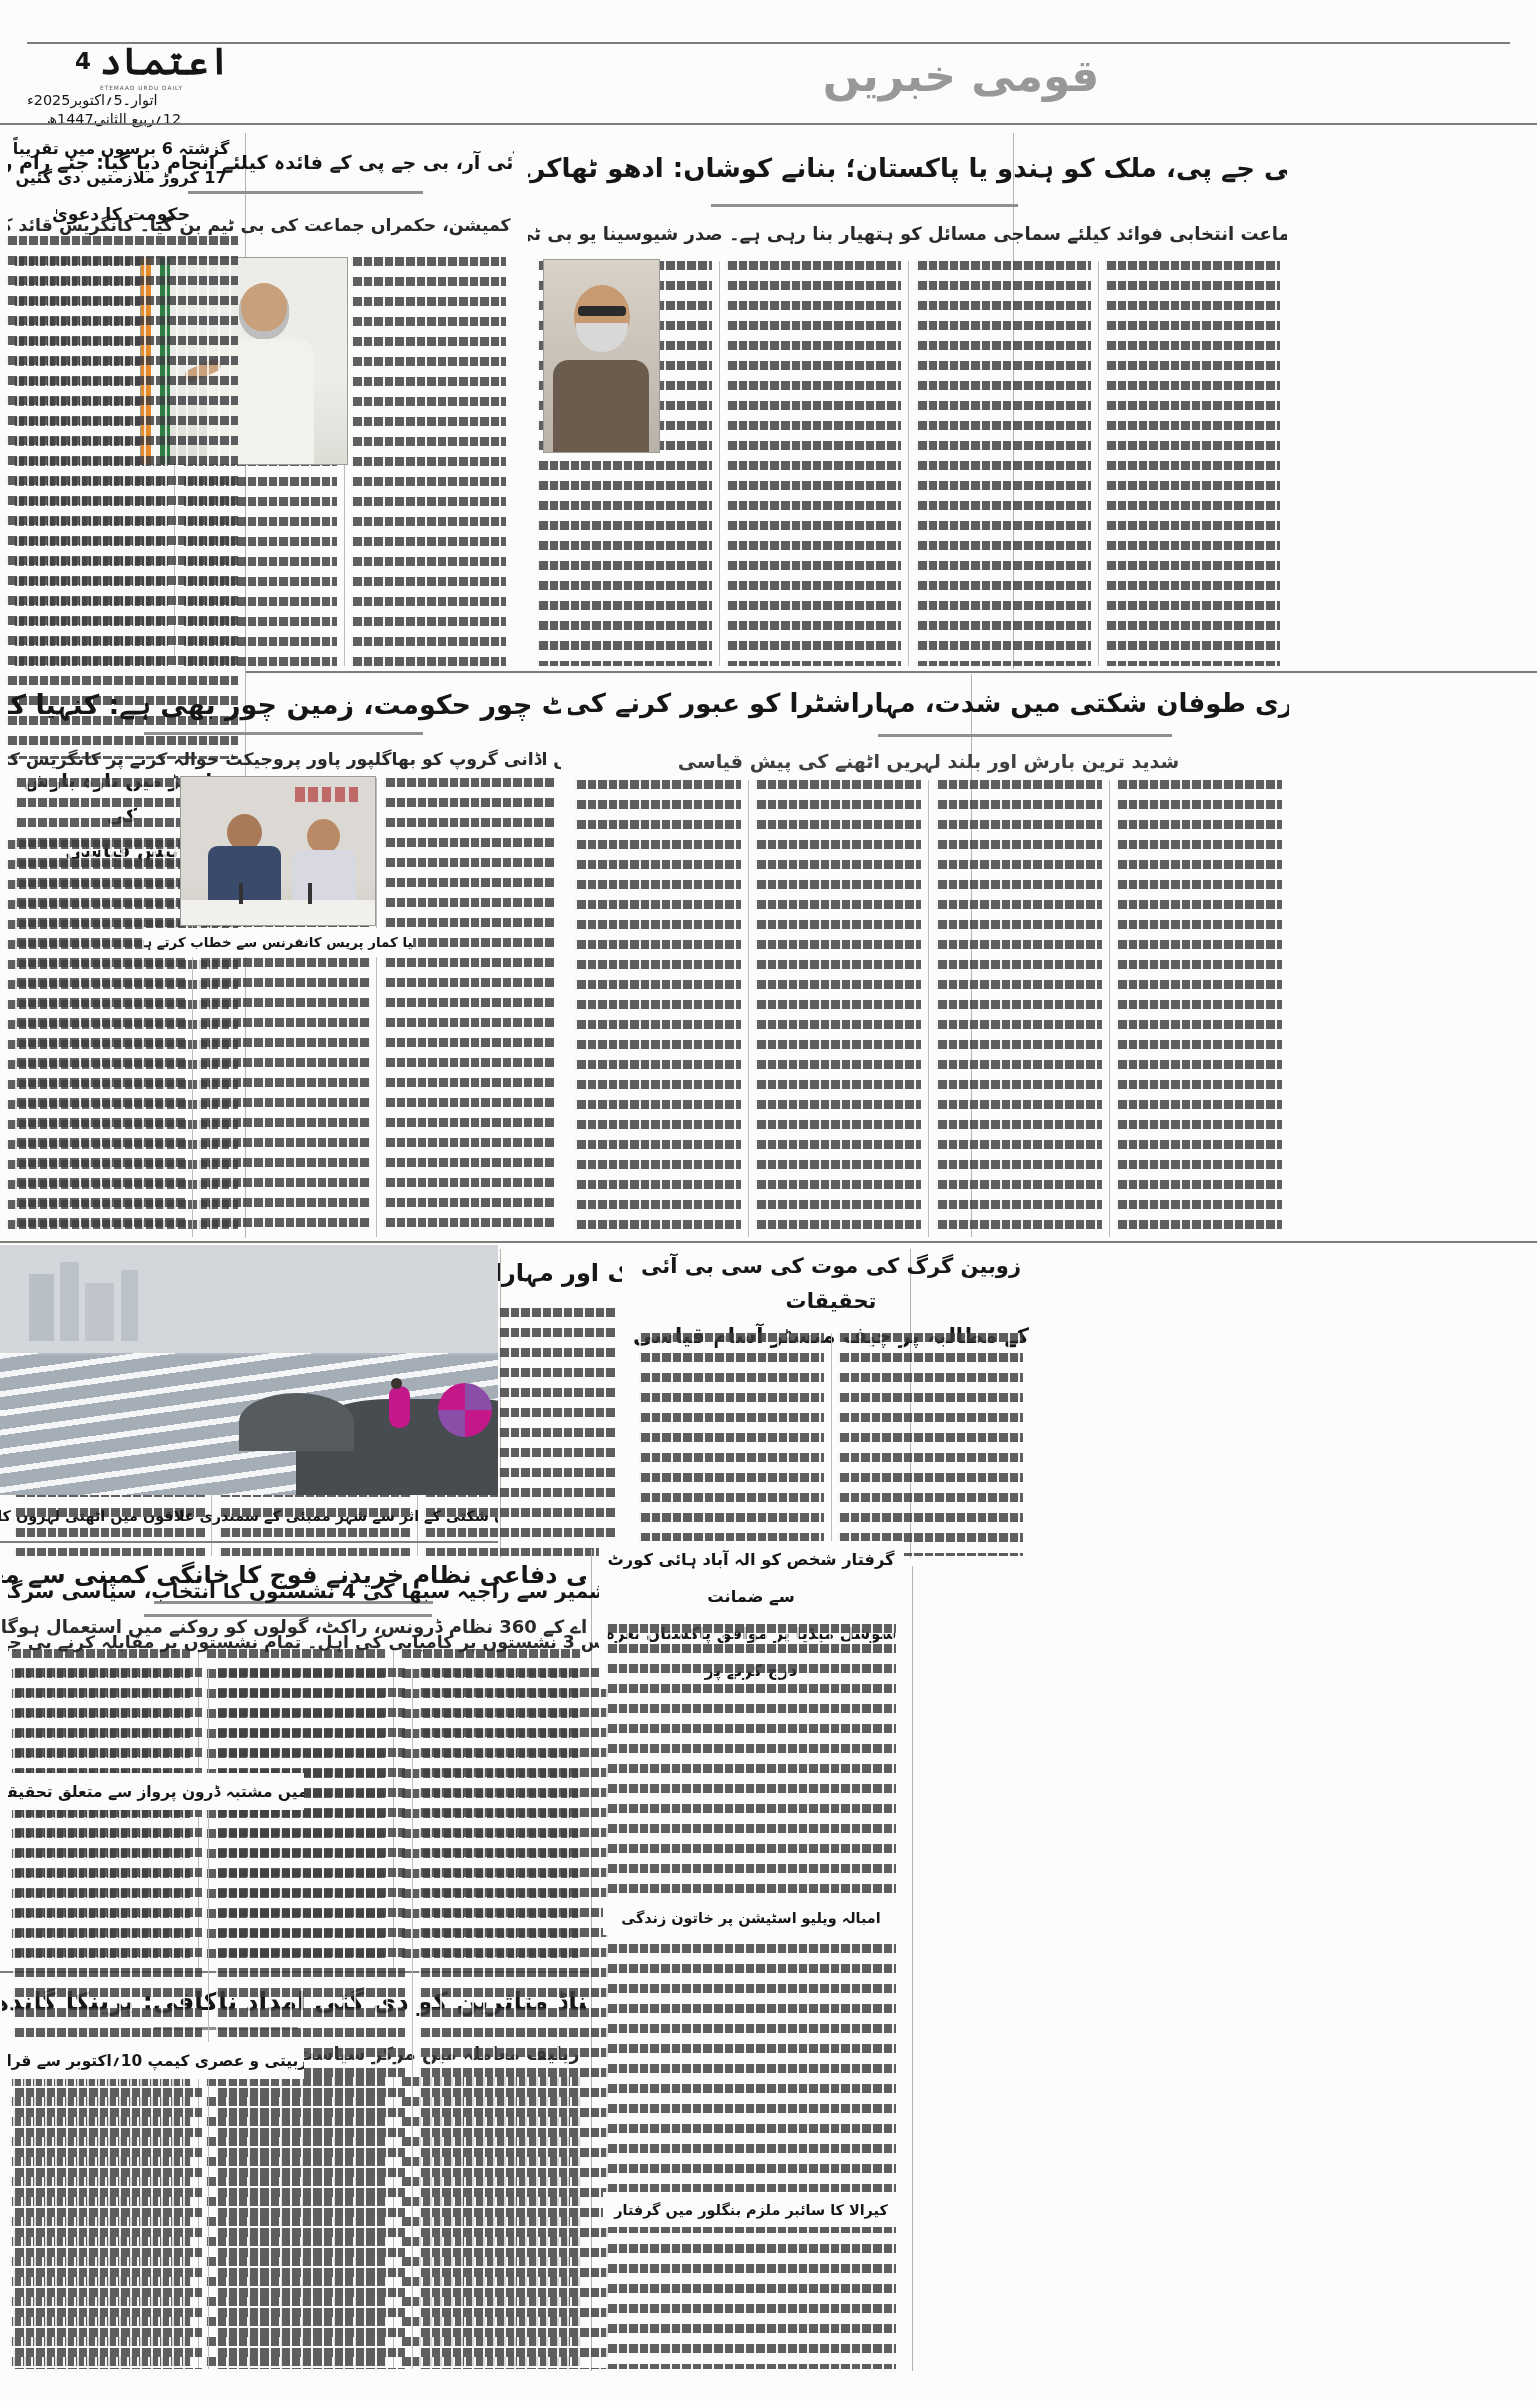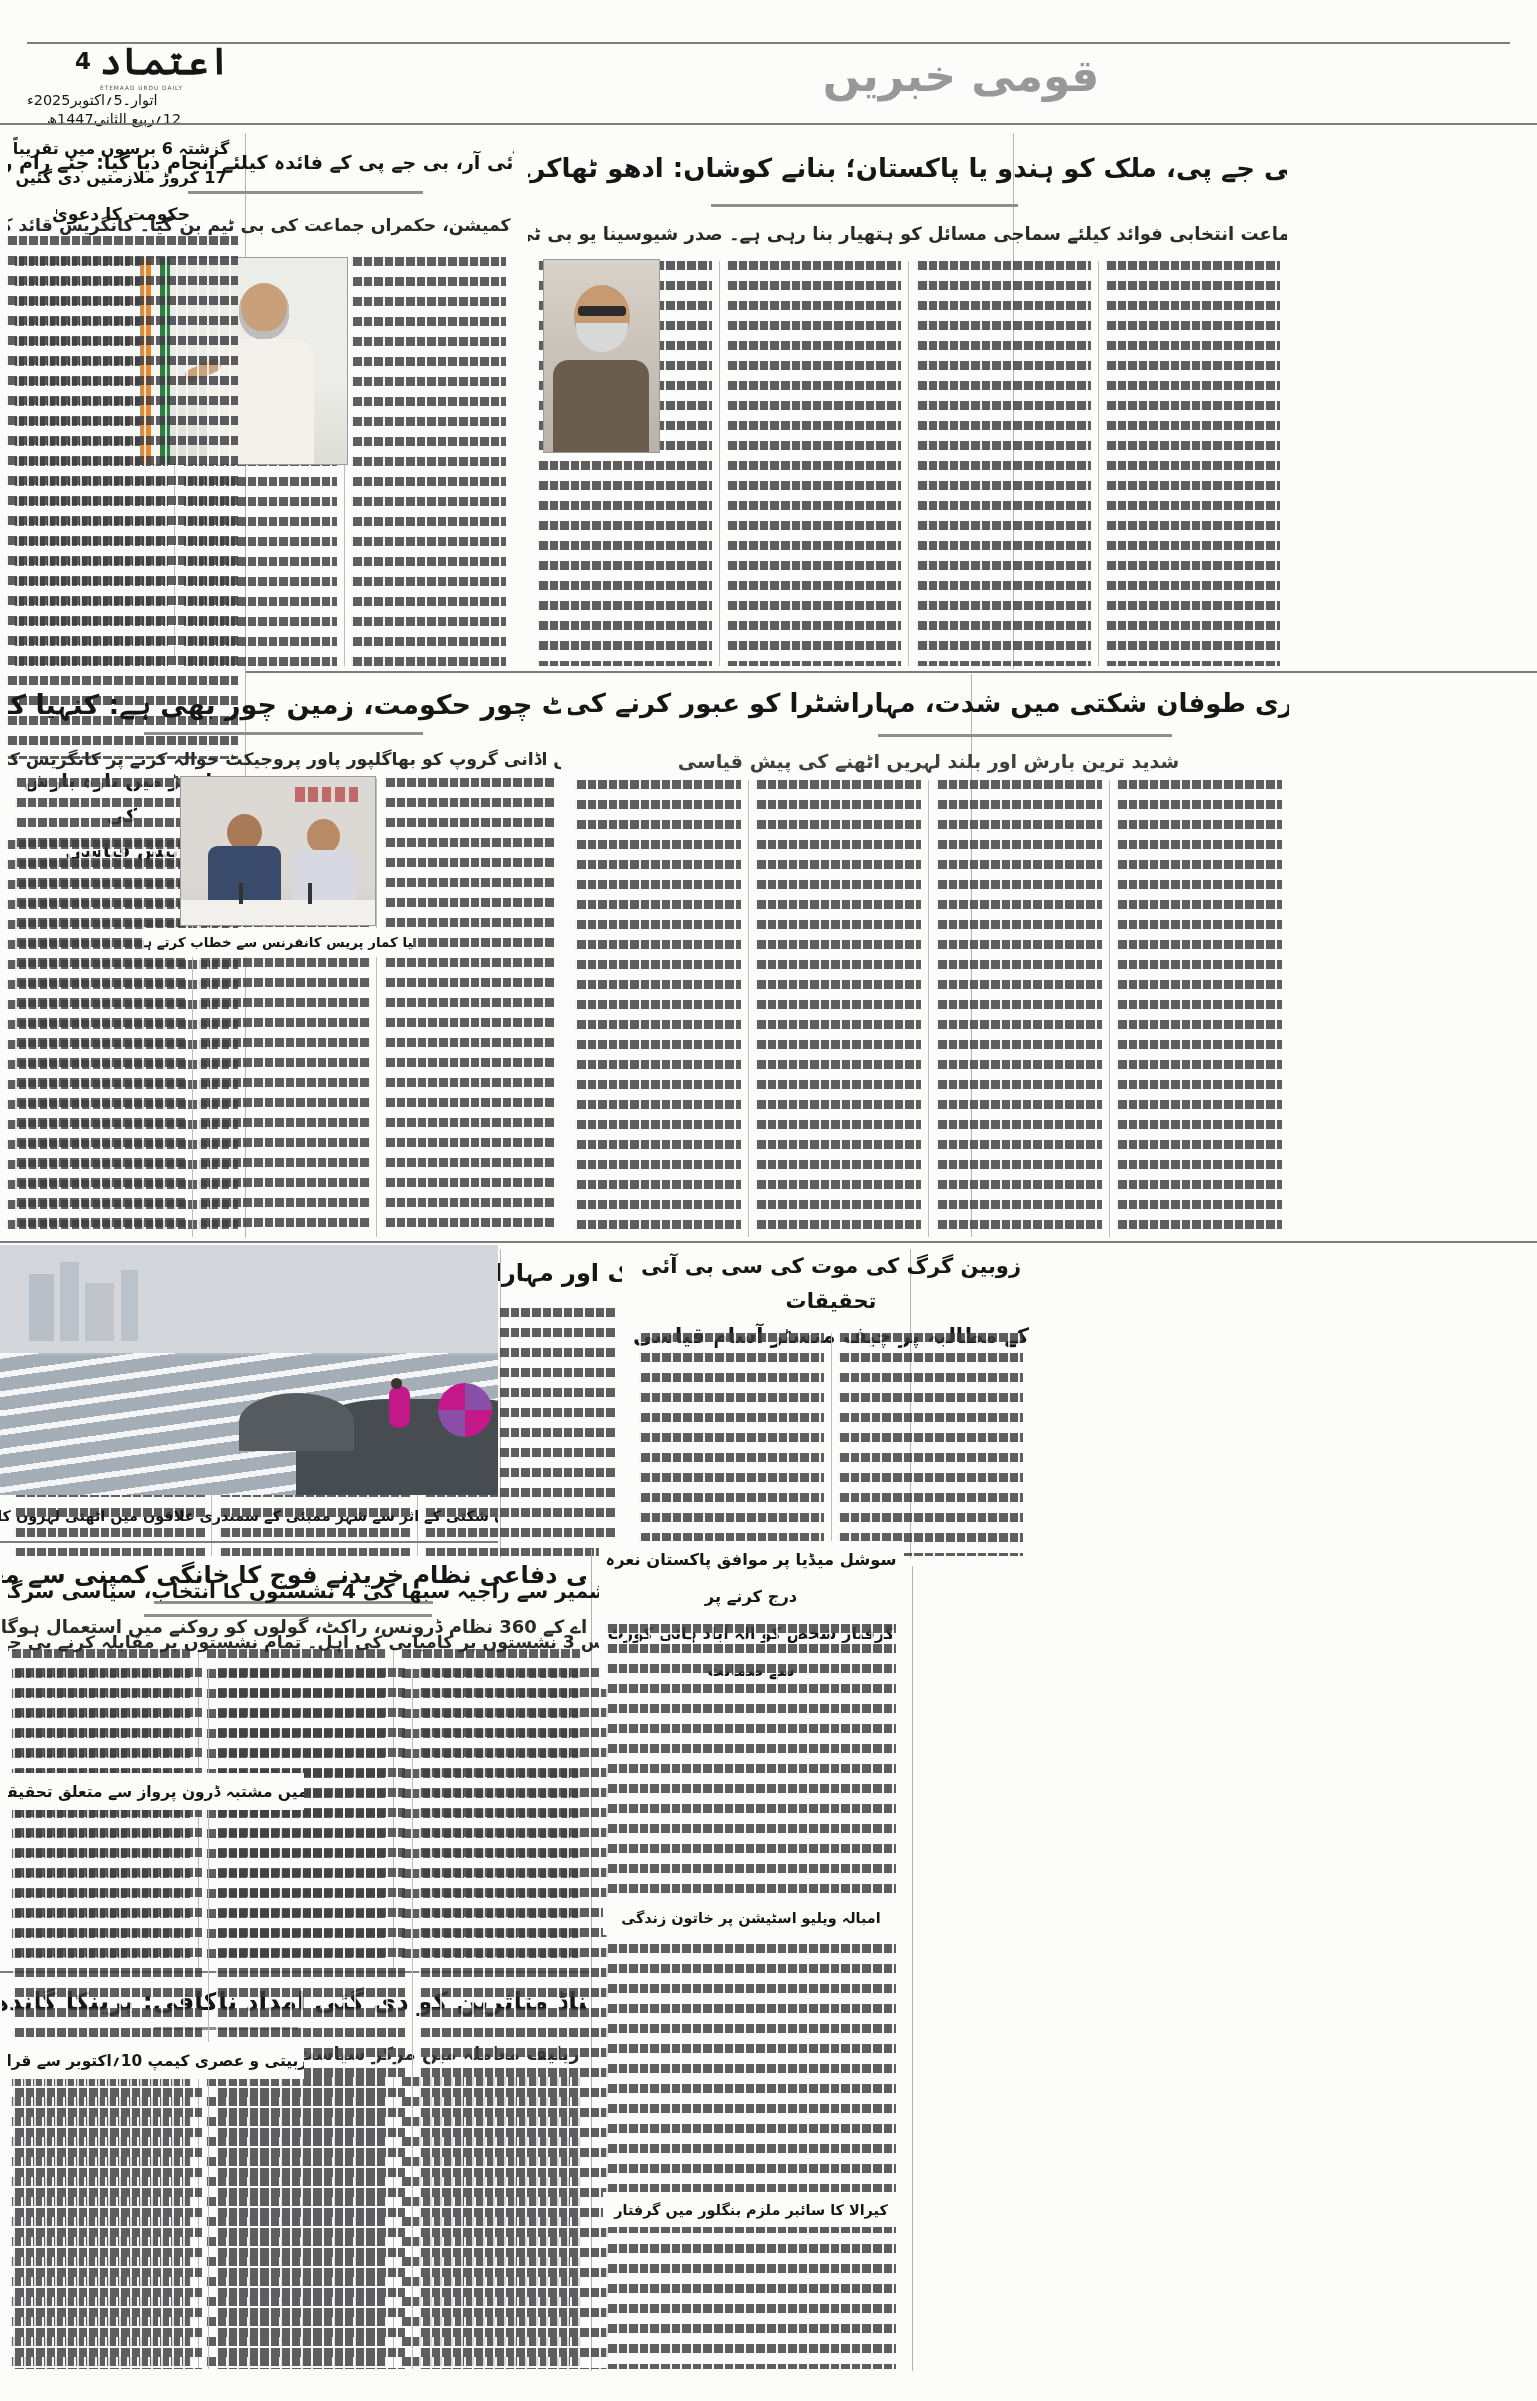"سوشل میڈیا پر موافق پاکستان" div { order: before "گرفتار شخص کو الہ آباد" -> after "گرفتار شخص کو الہ آباد" }
